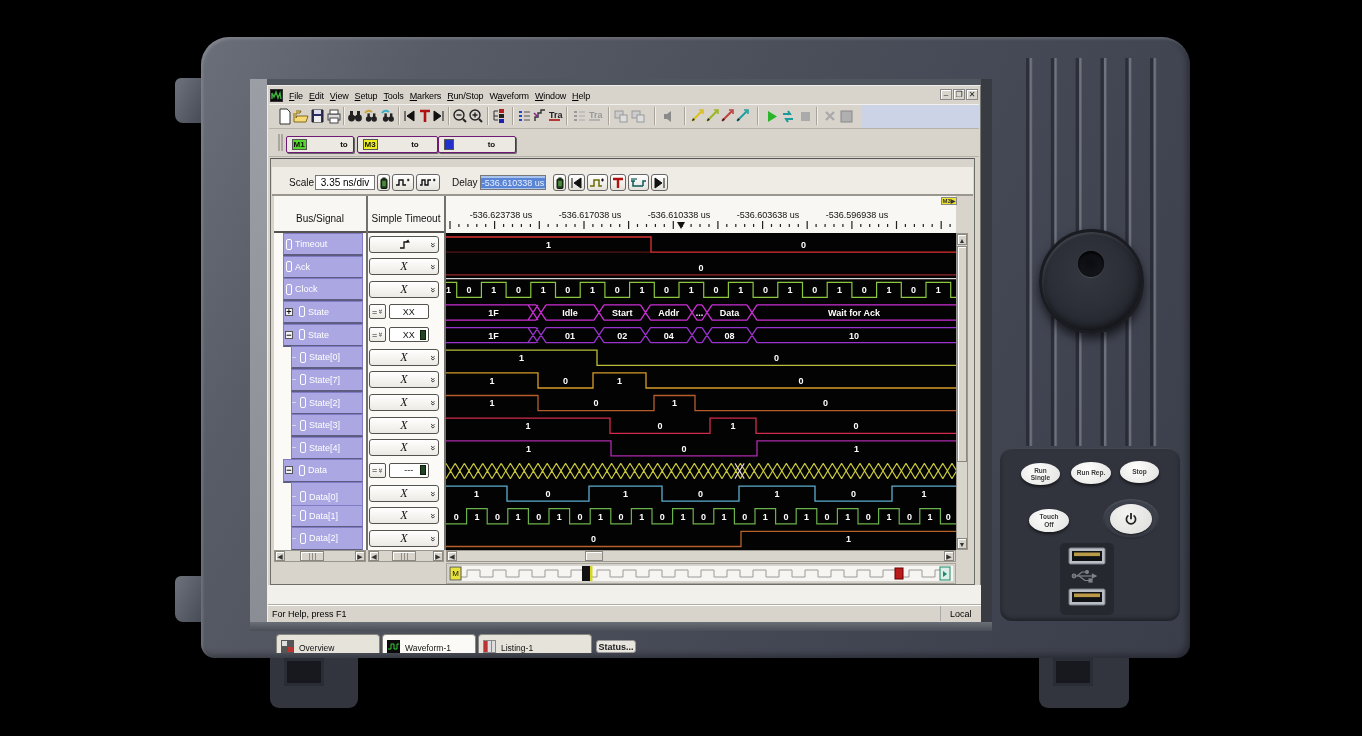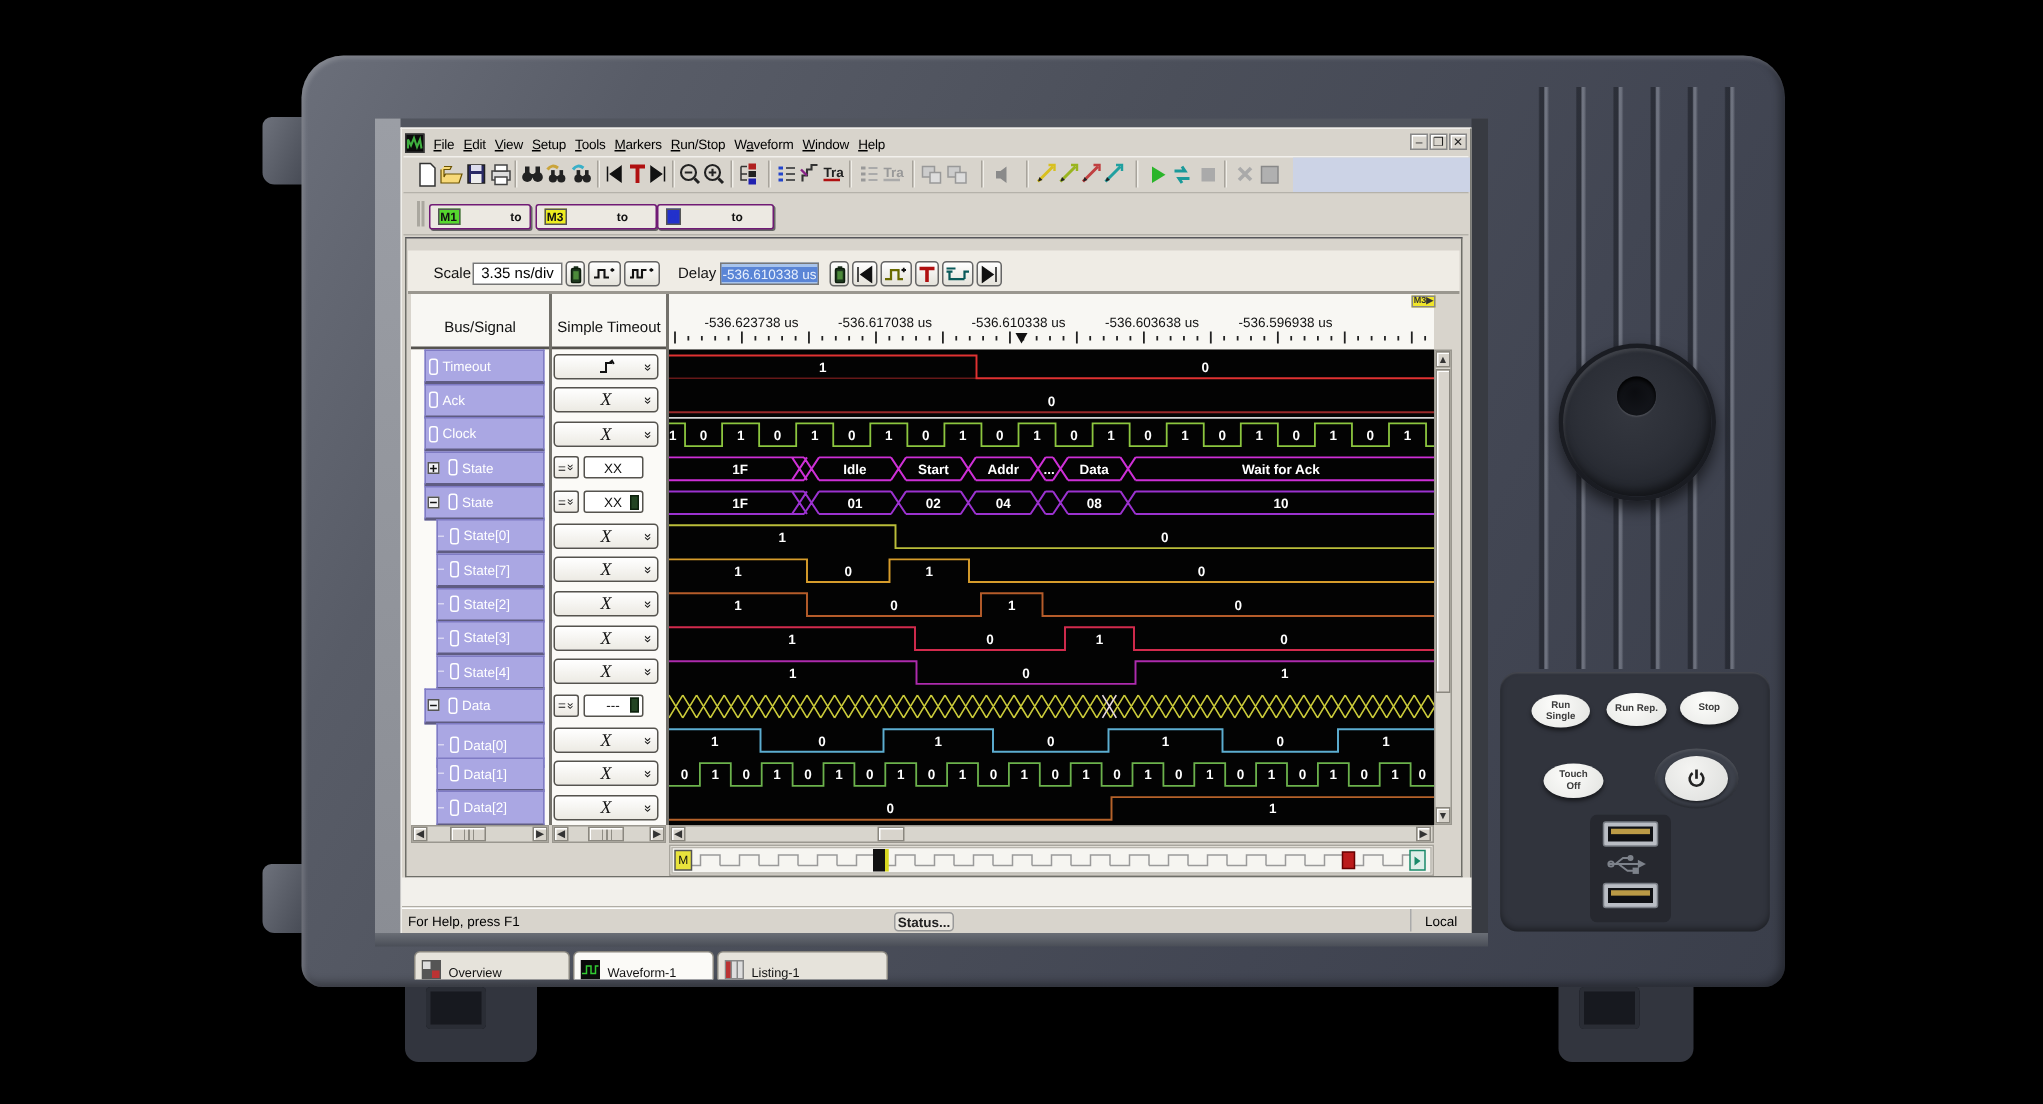"Status..." div.abs { top: 608px -> 640px }
